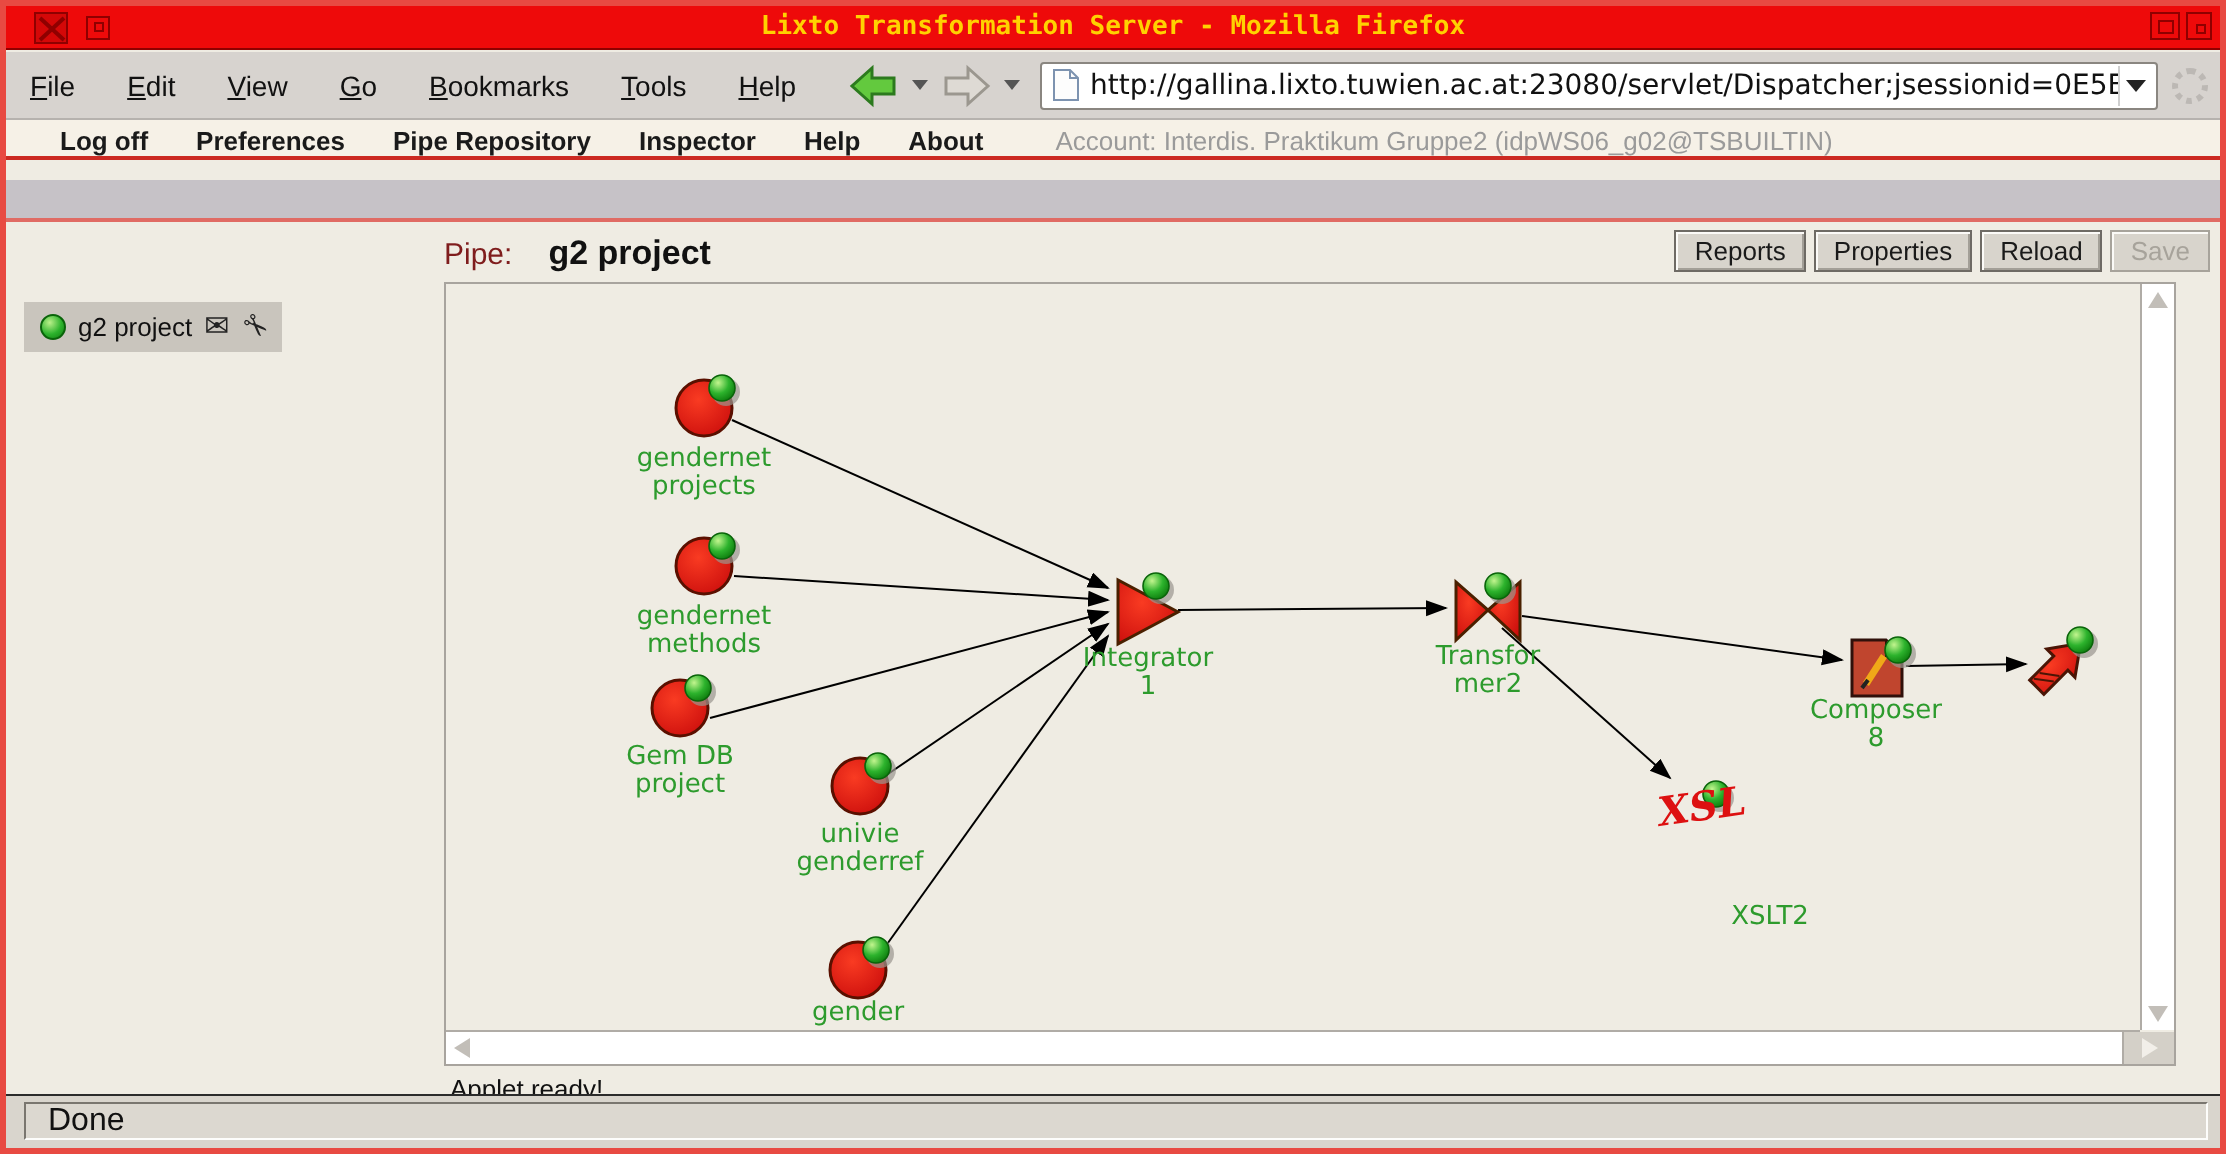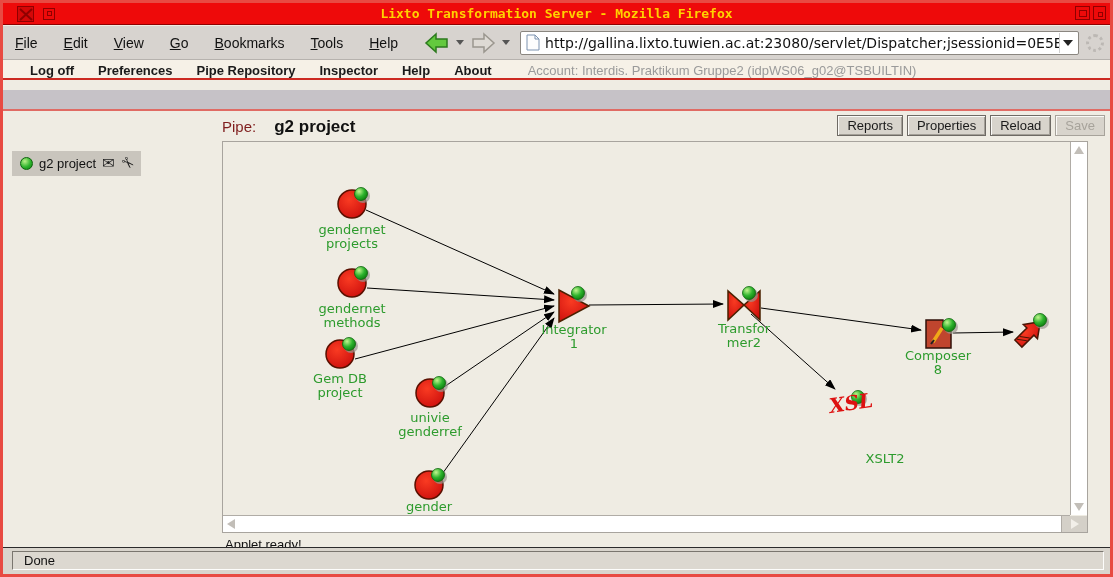"Done" .status-field { font-size: 13px -> 16px }
